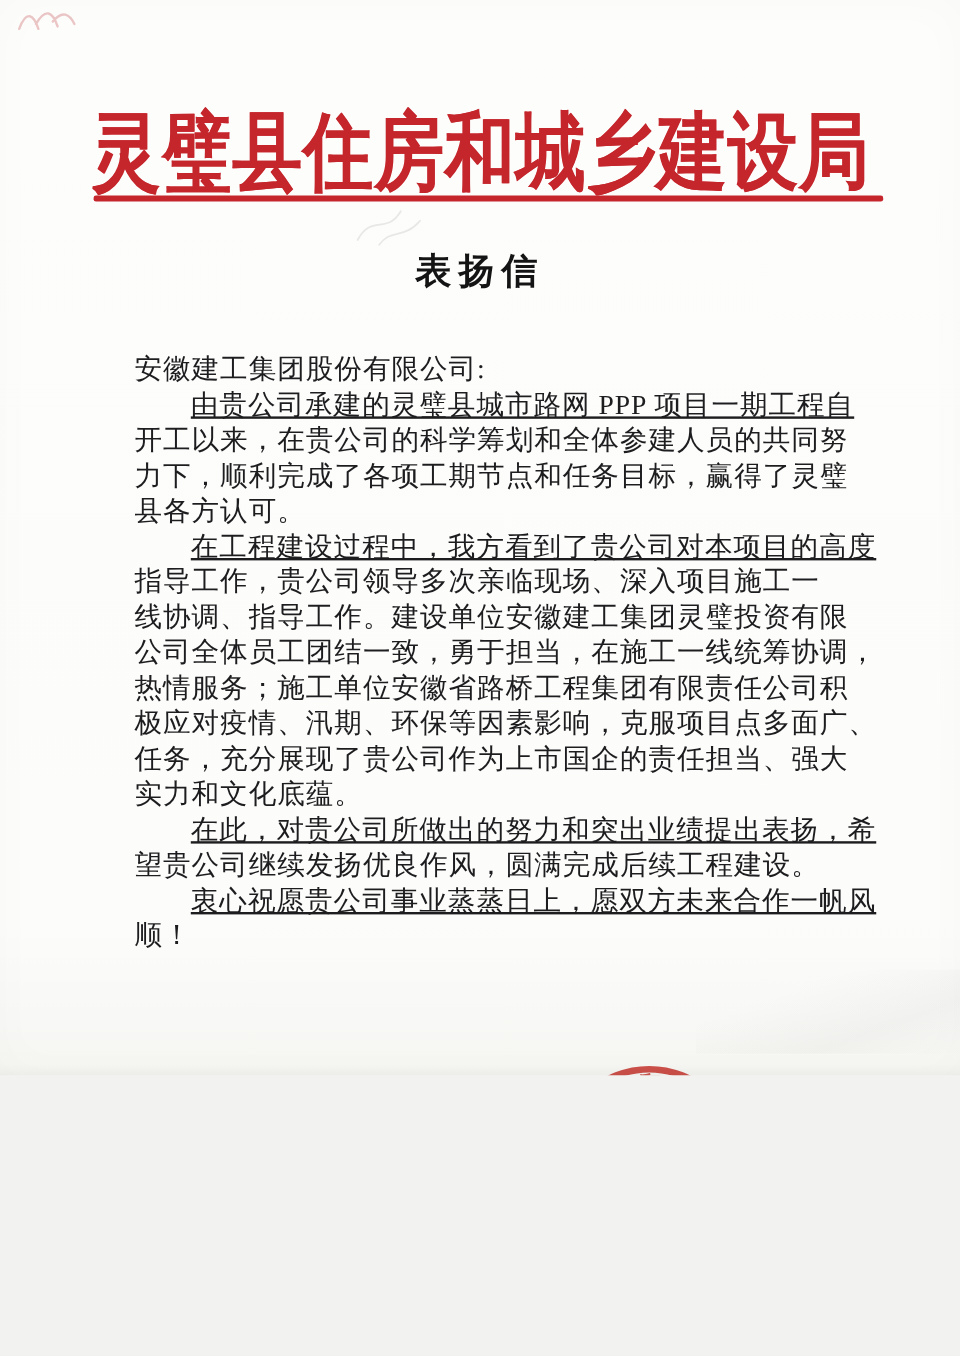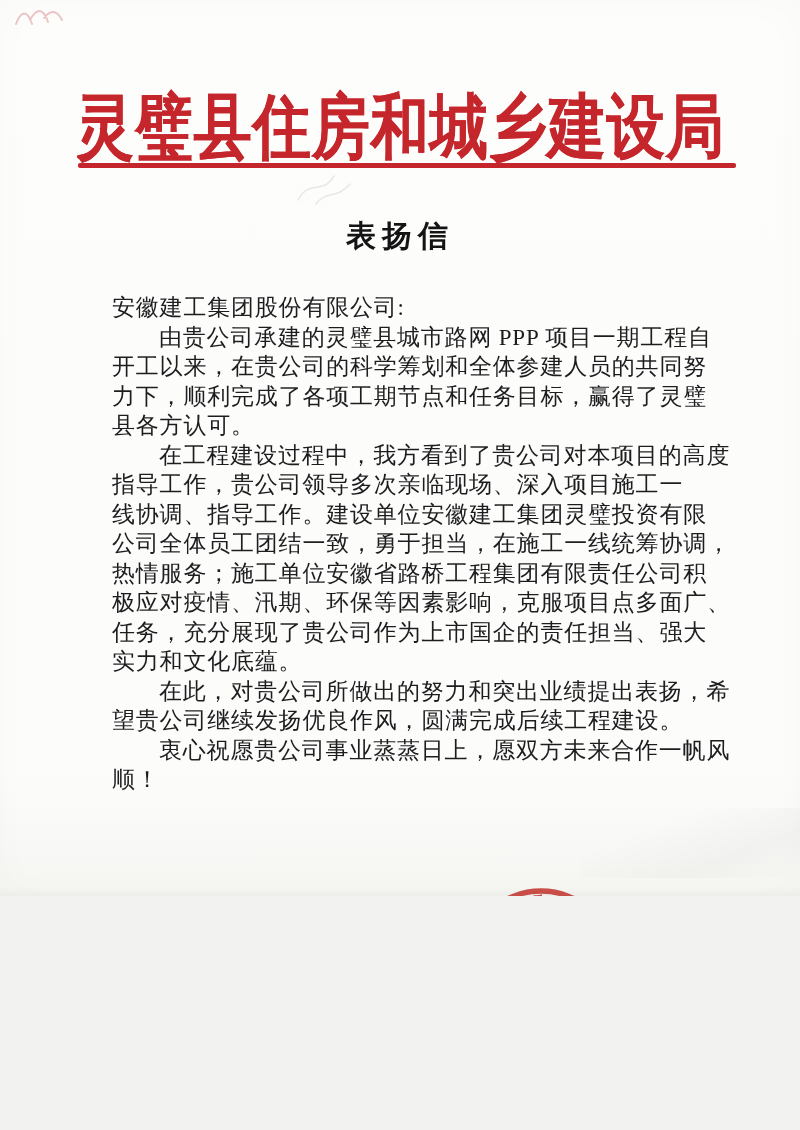"表扬信" .title { top: 216px -> 206px }
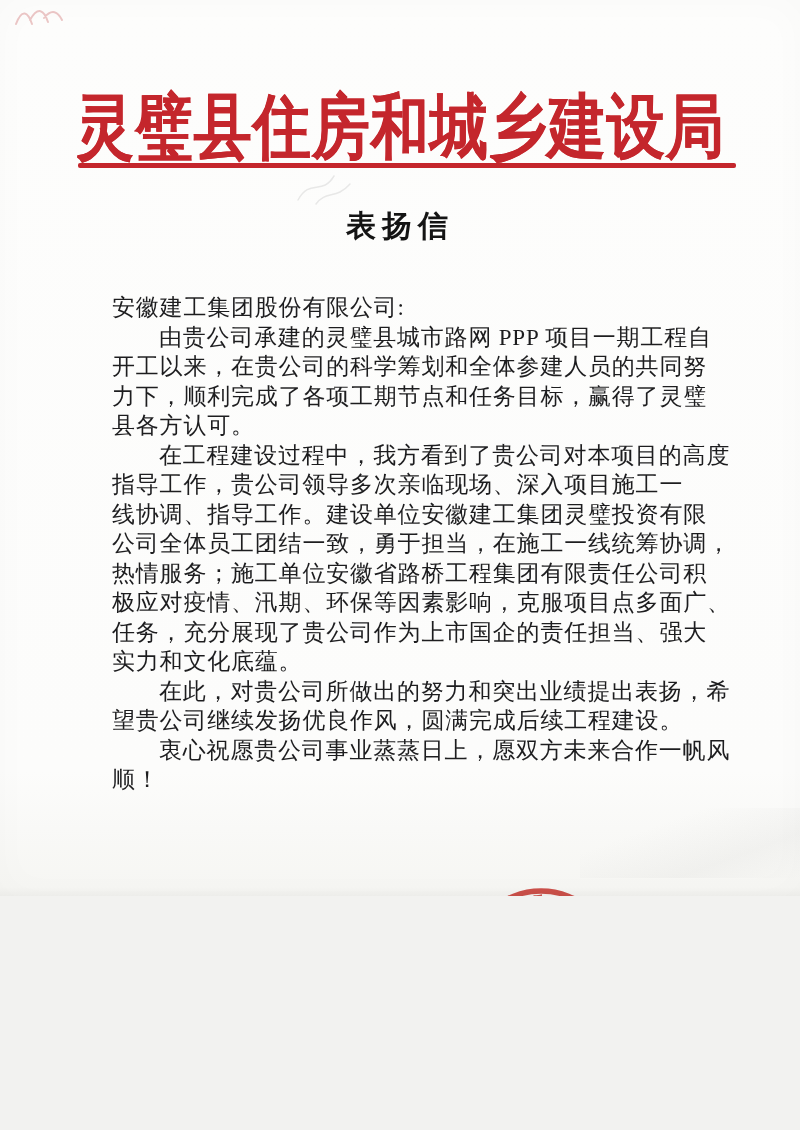"由贵公司承建的灵璧县城市路网 PPP 项目一期工程自" .ind { text-decoration: none -> underline }
